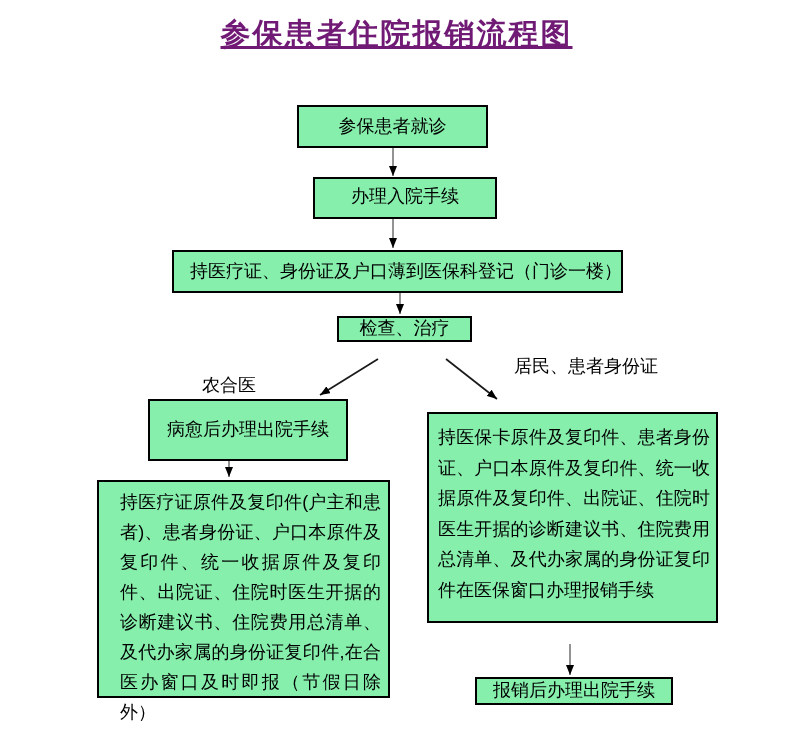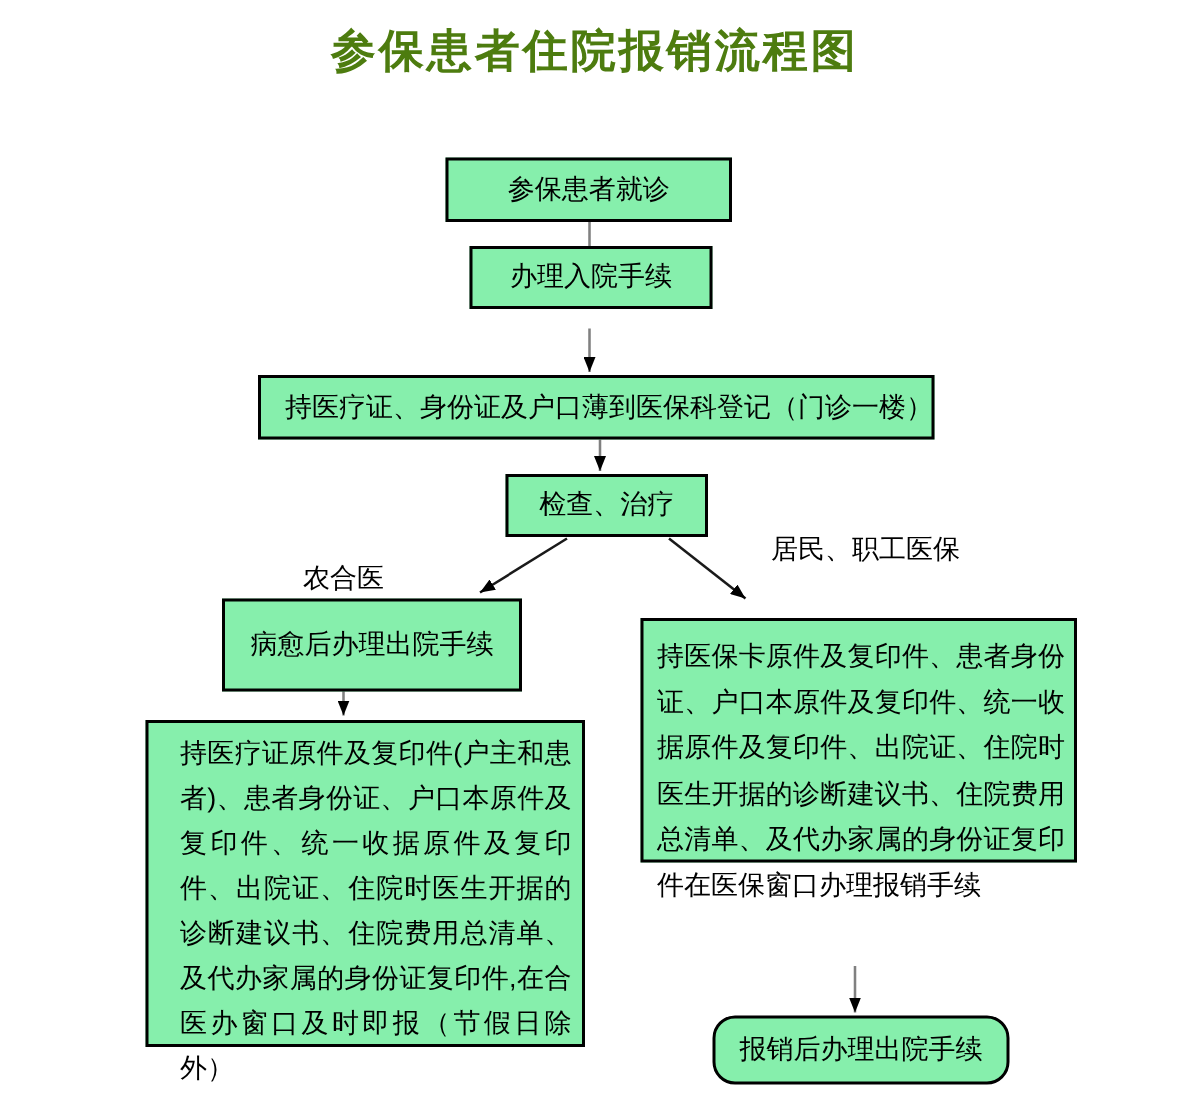"参保患者住院报销流程图" .title { color: #4d7c0f -> #701a75; text-decoration: none -> underline }
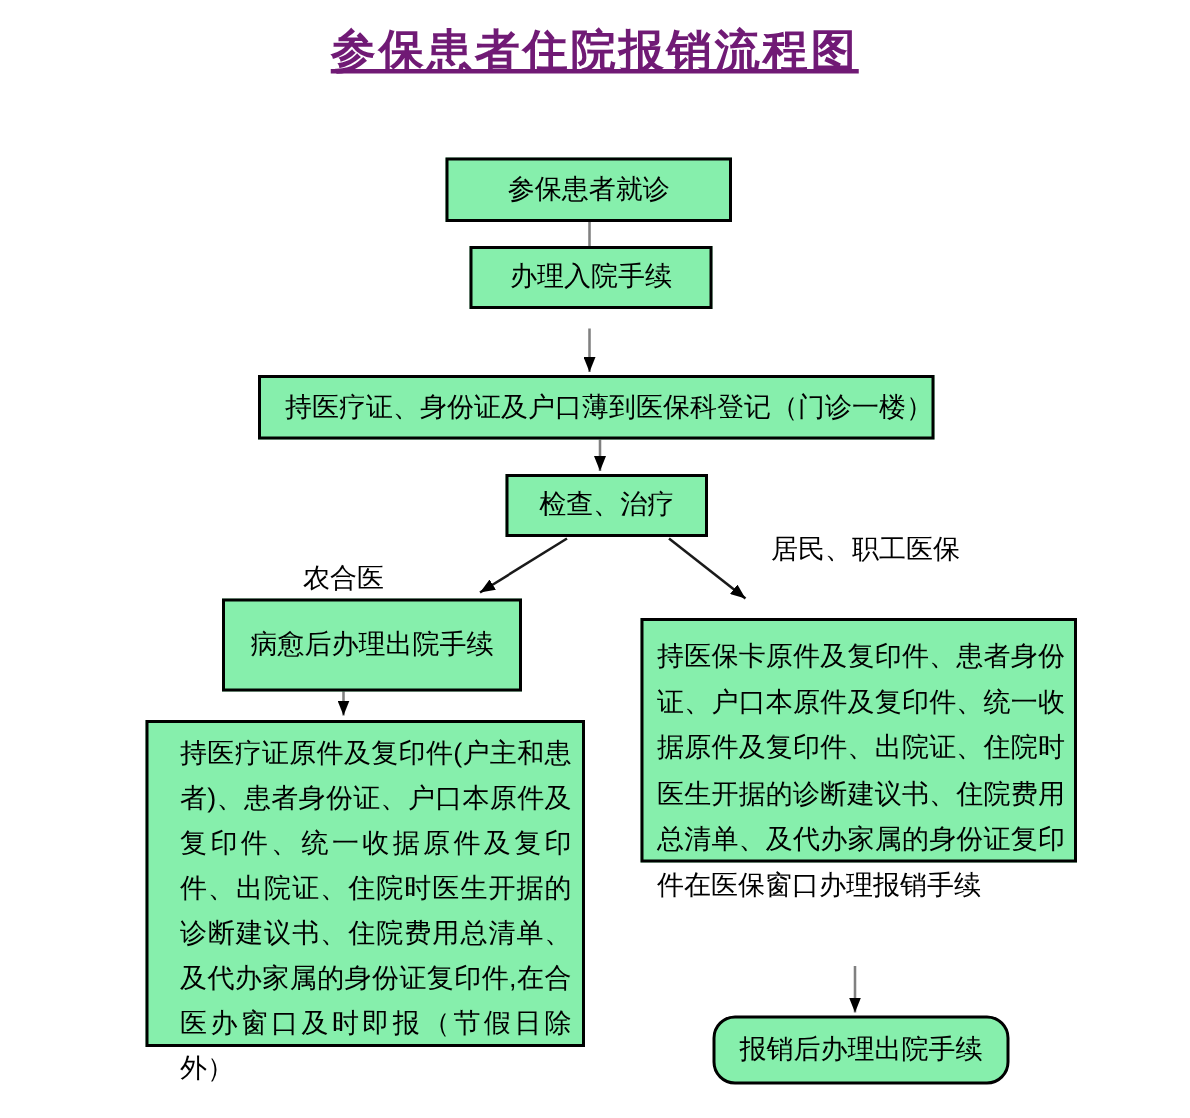"办理入院手续" #n-admission { font-family: none -> Liberation Mono, monospace; top: 164px -> 177px; width: 162px -> 184px }
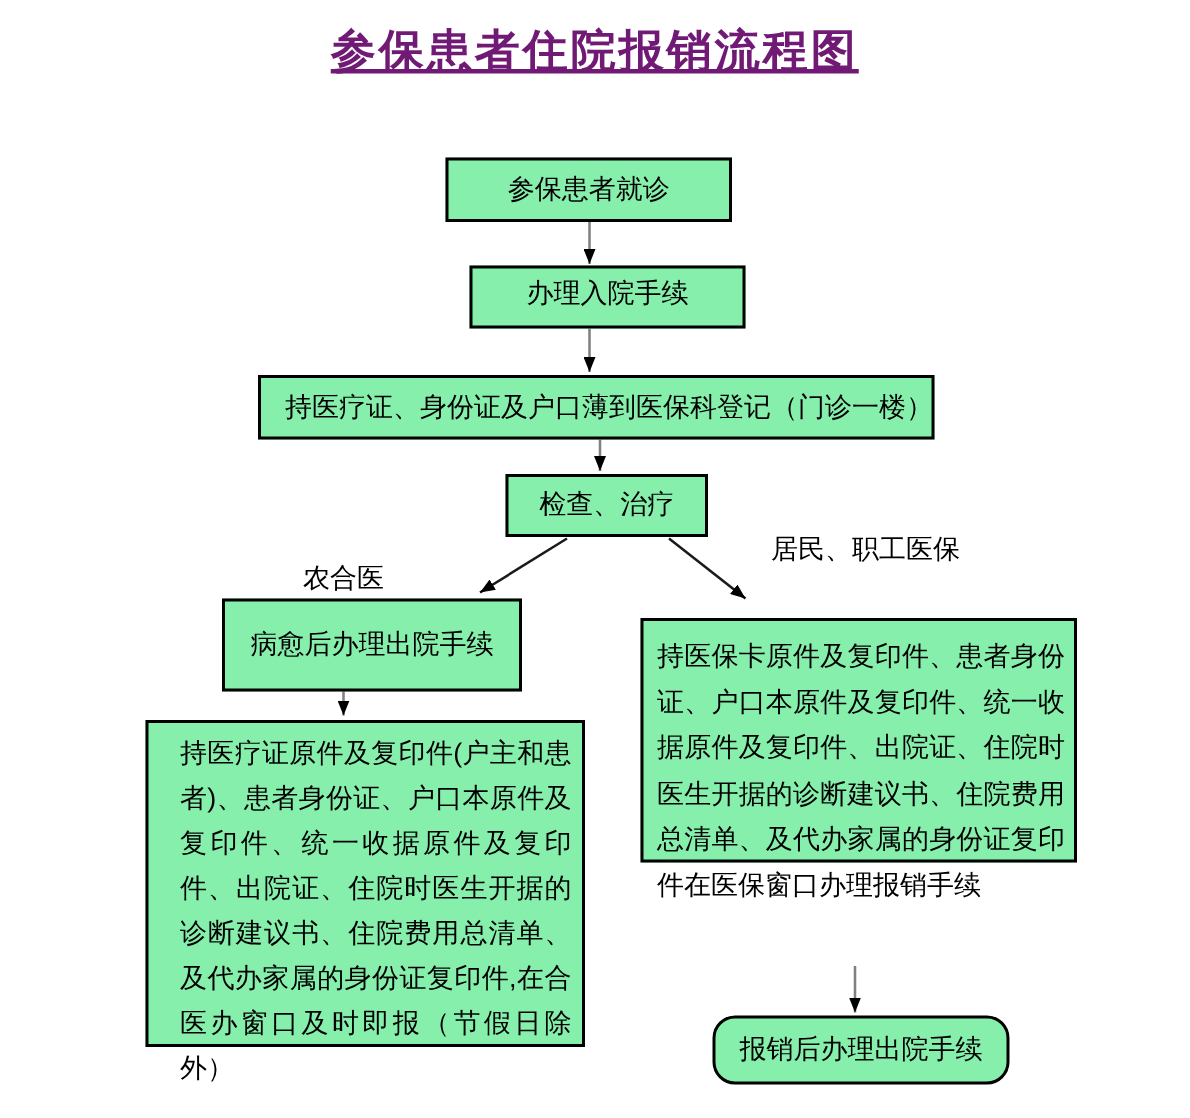"检查、治疗" #n-treatment { height: 42px -> 26px }
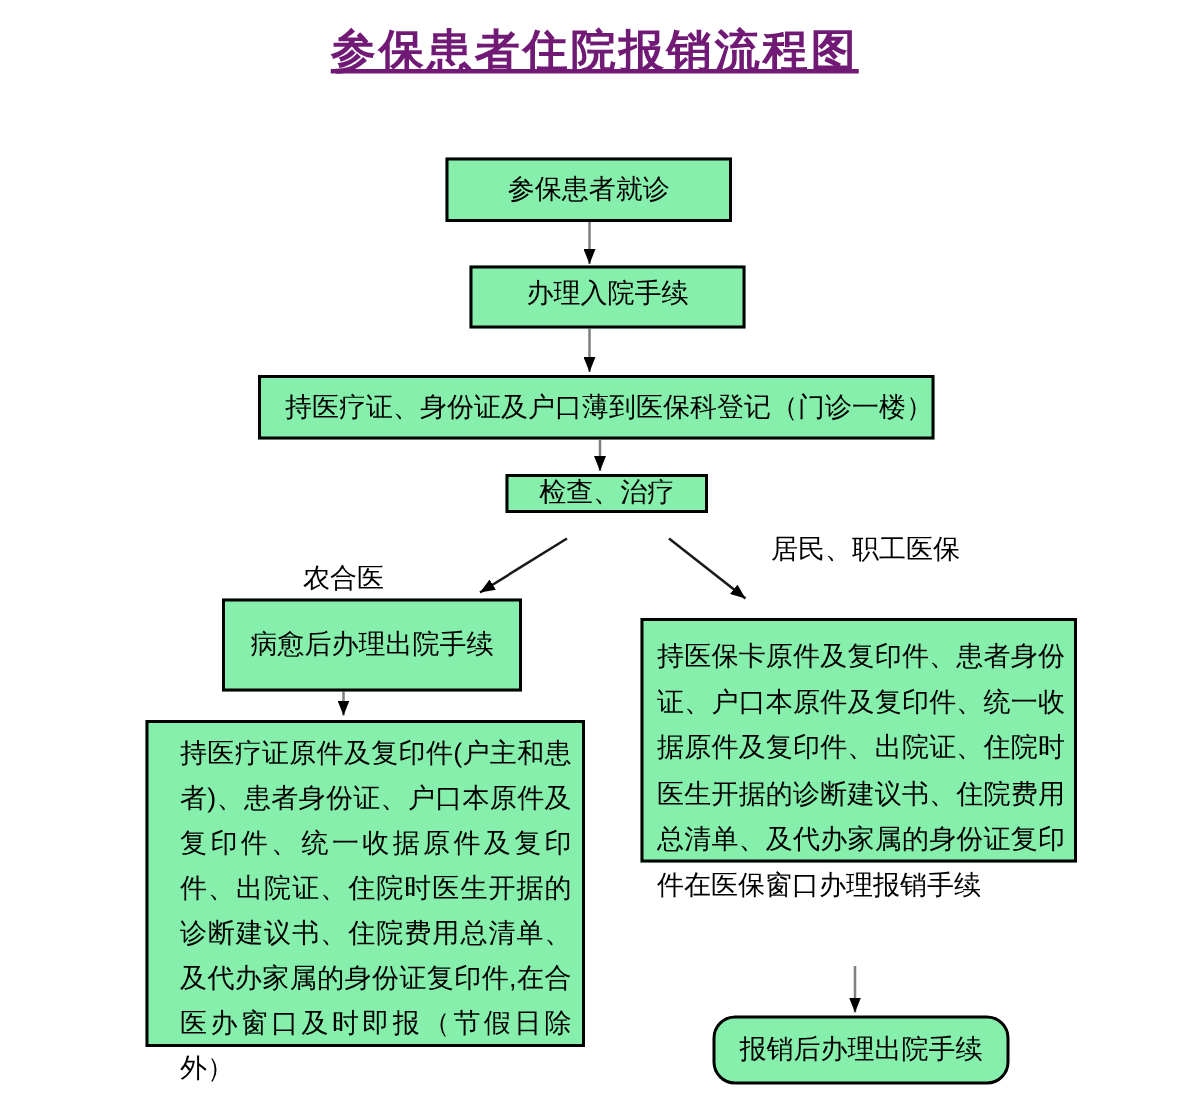"居民、职工医保" div.branch-label { text: 职工医保 -> 患者身份证 }
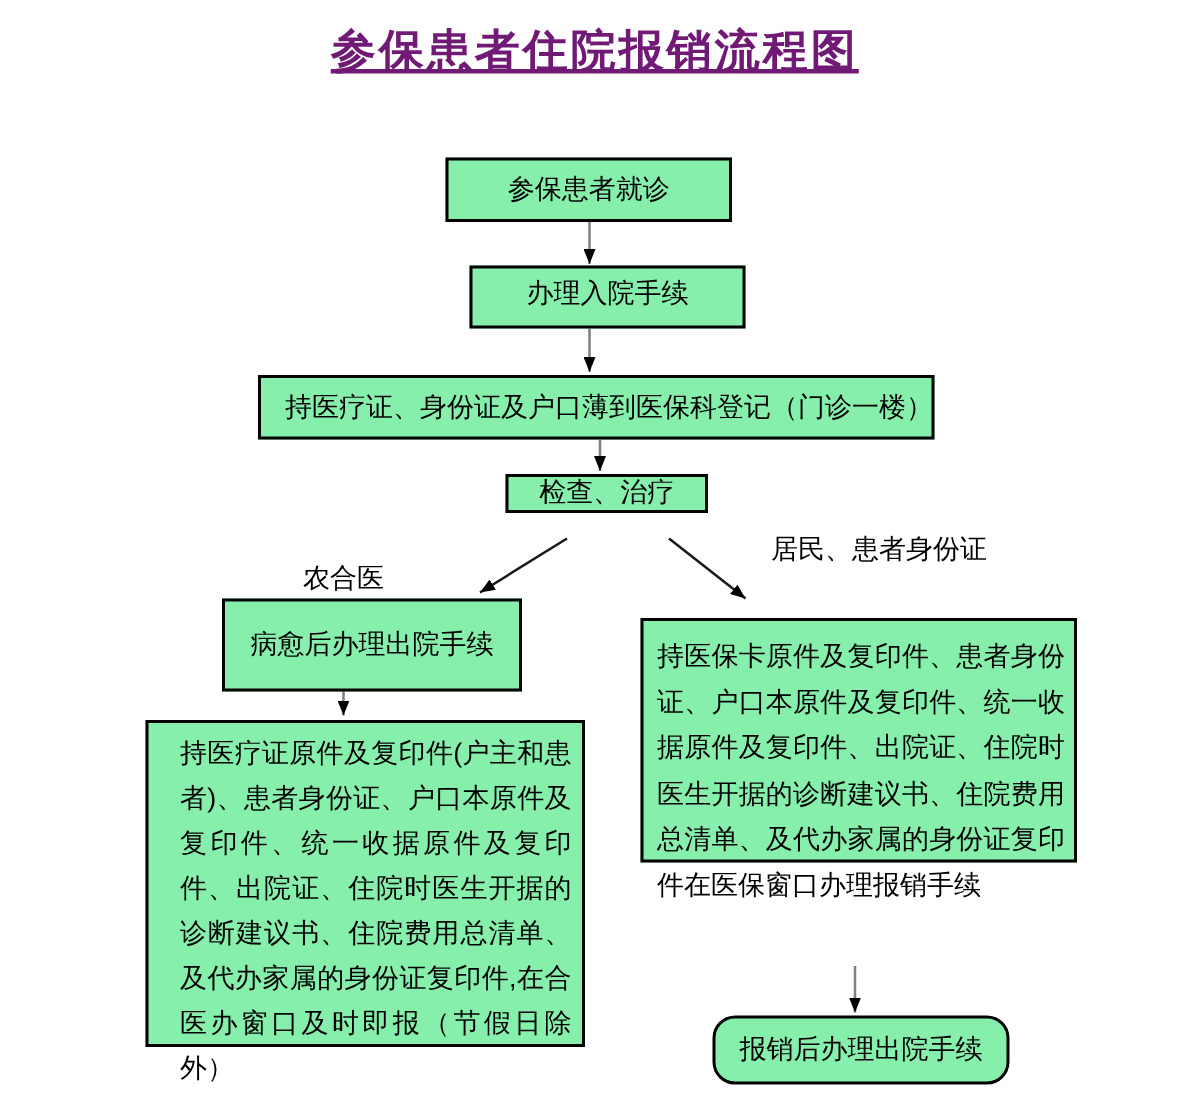"持医保卡原件及复印件、患者身份证、户口本原件及复印件、统一收据原件及复印件、出院" #n-right-detail { height: 163px -> 211px }
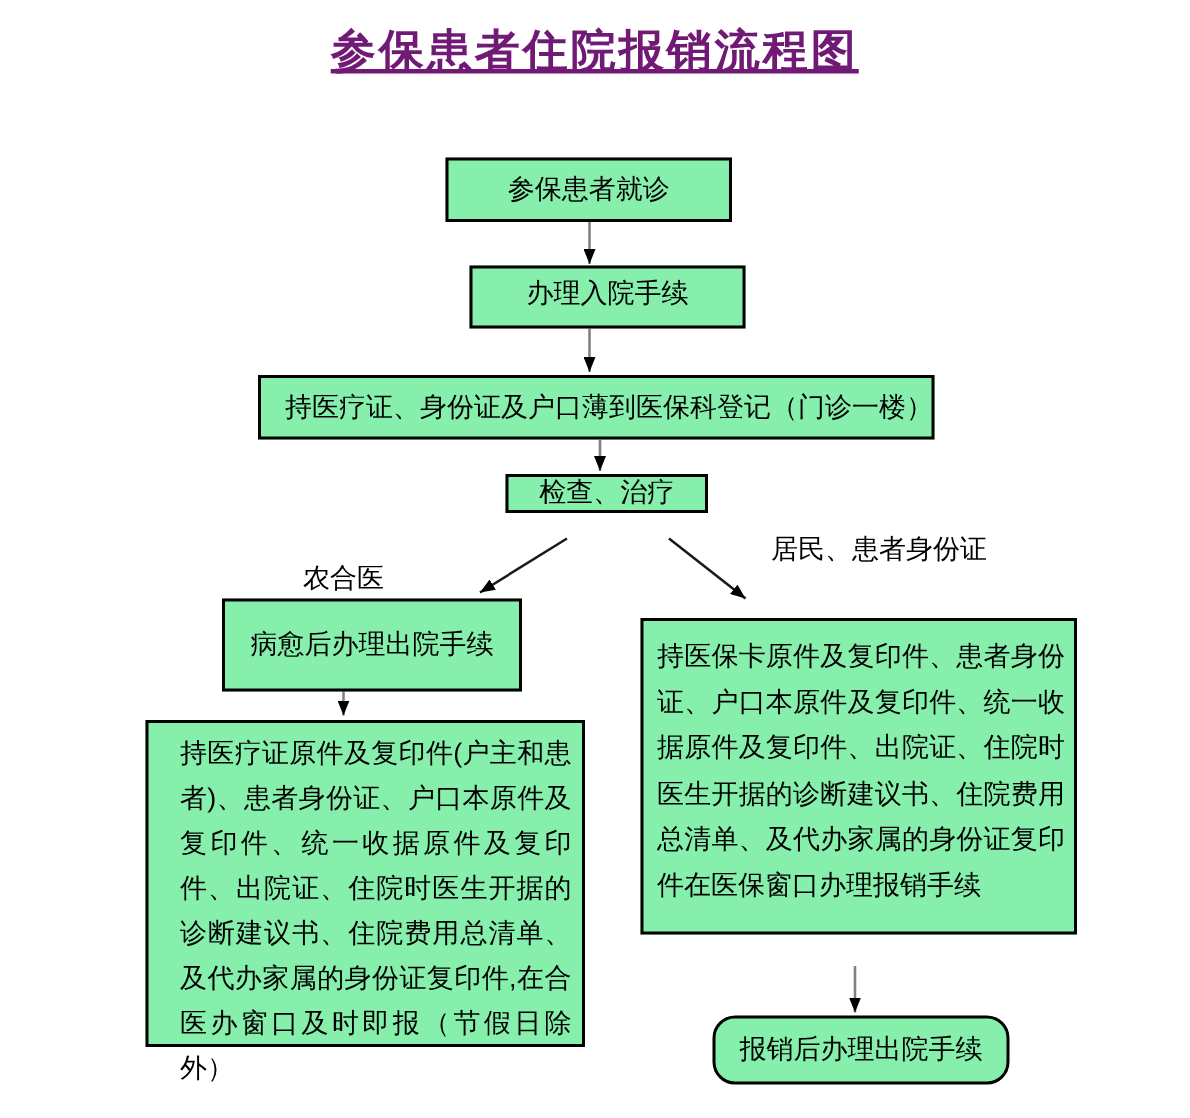"报销后办理出院手续" #n-discharge-right { border-radius: 15px -> none; height: 46px -> 28px }
